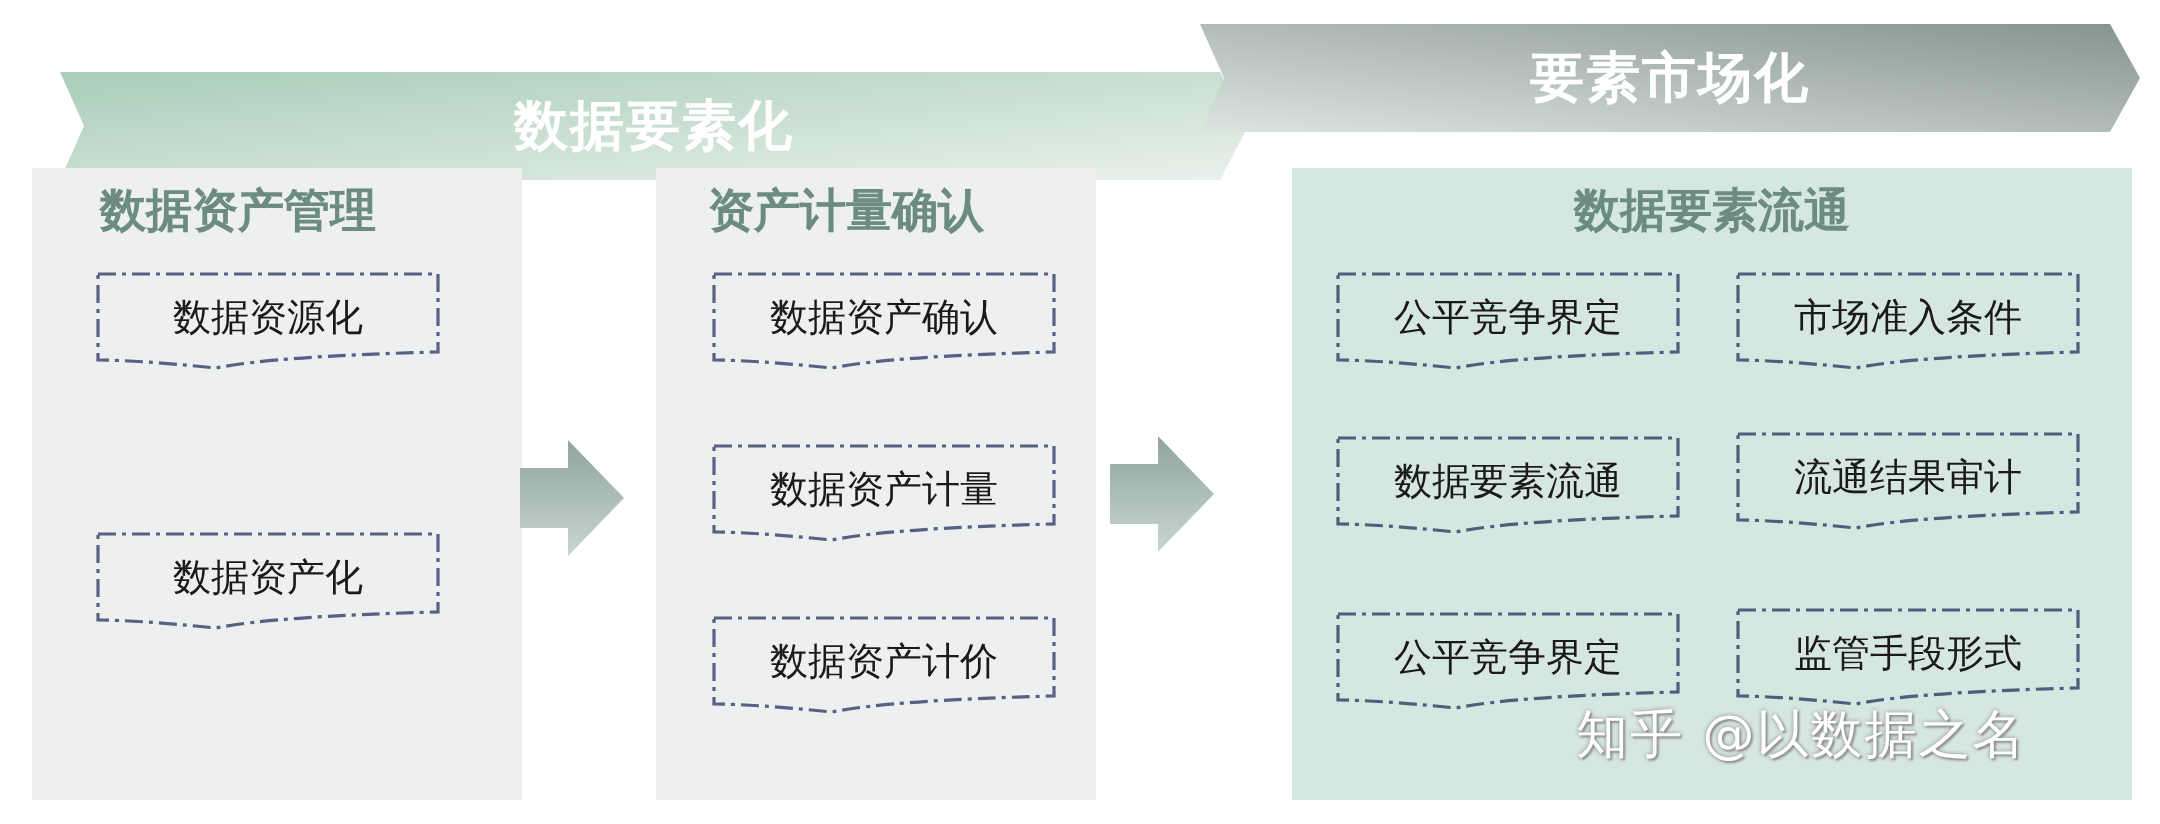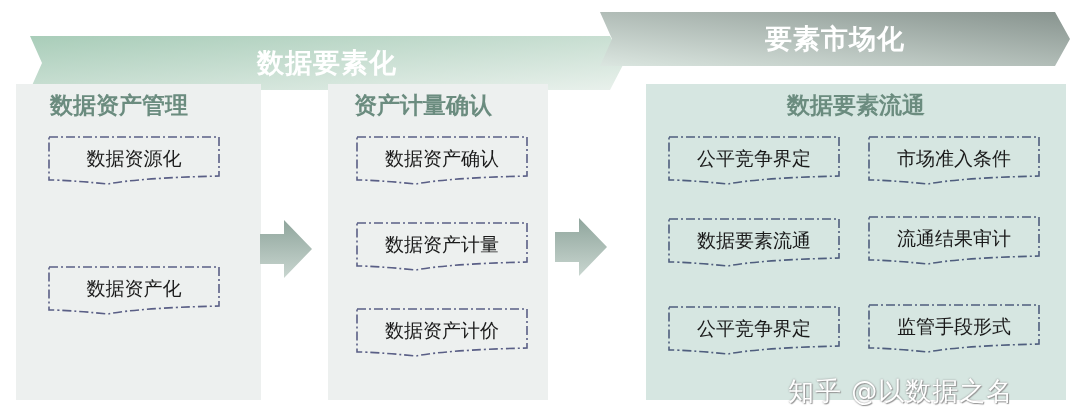"知乎 @以数据之名" .watermark { margin-top: 24px -> none }
